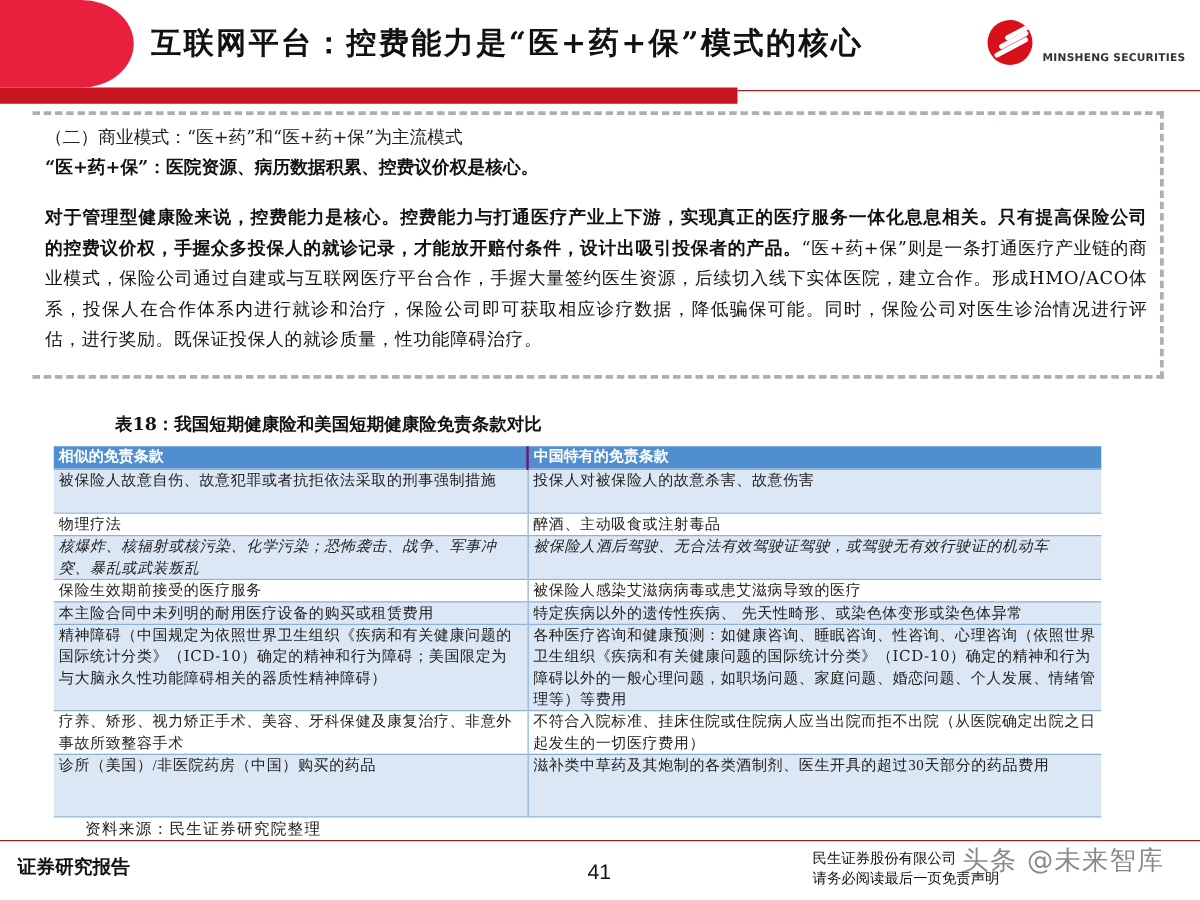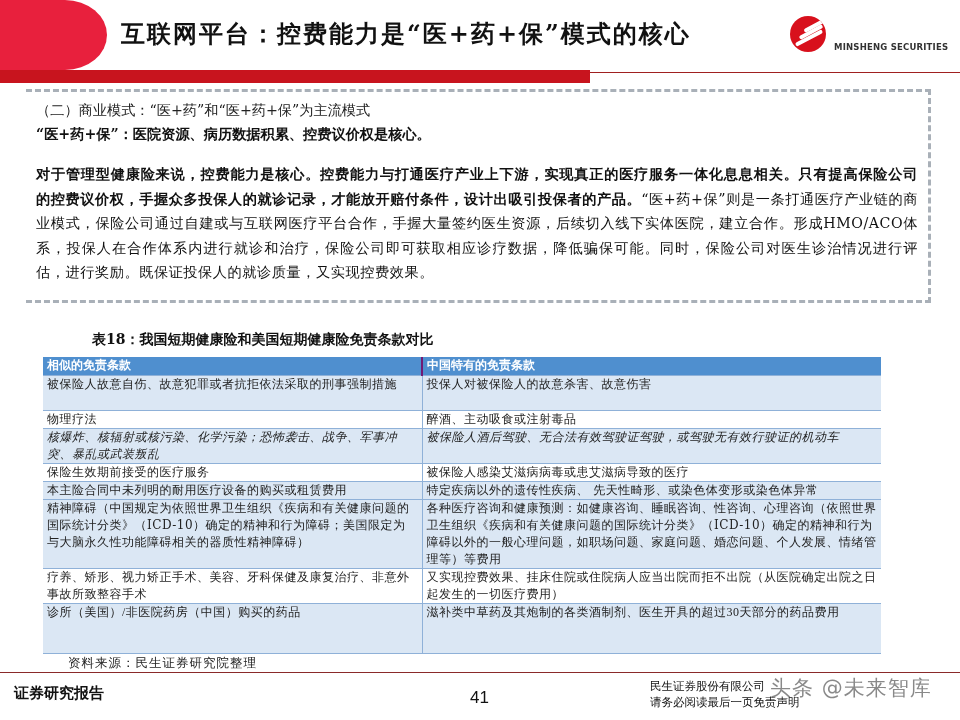"“医+药+保”则是一条打通医疗产业链的商业模式，保险公司通过自建或与互联网医疗平" span { text: 又实现控费效果 -> 性功能障碍治疗 }
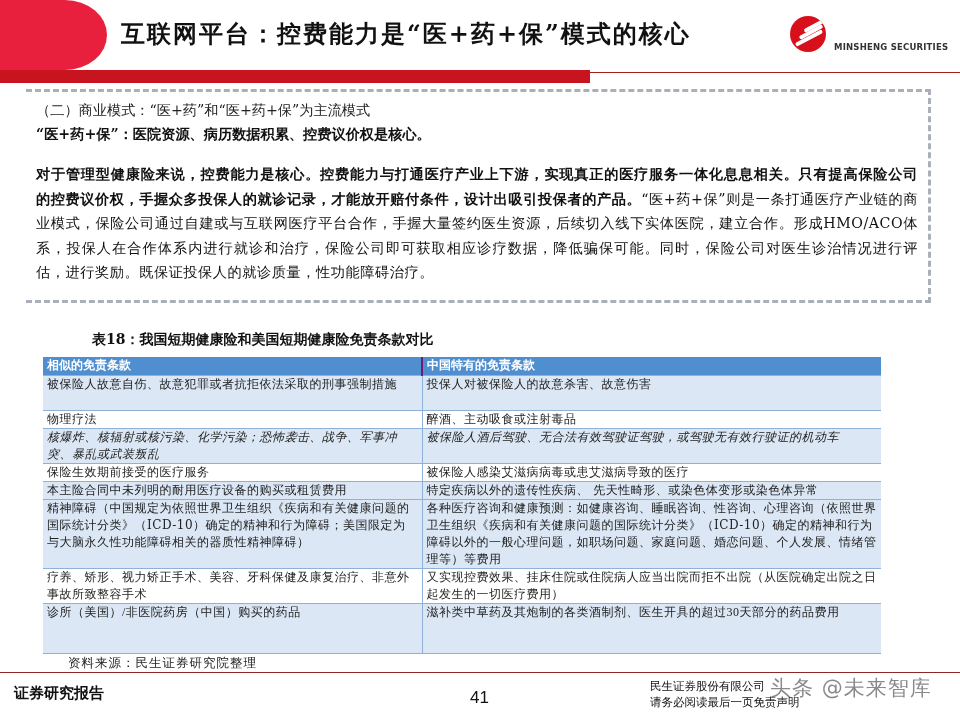"又实现控费效果、挂床住院或住院病人应当出院而拒不出院（从医院确定出院之日起发生的" td { text: 又实现控费效果 -> 不符合入院标准 }
